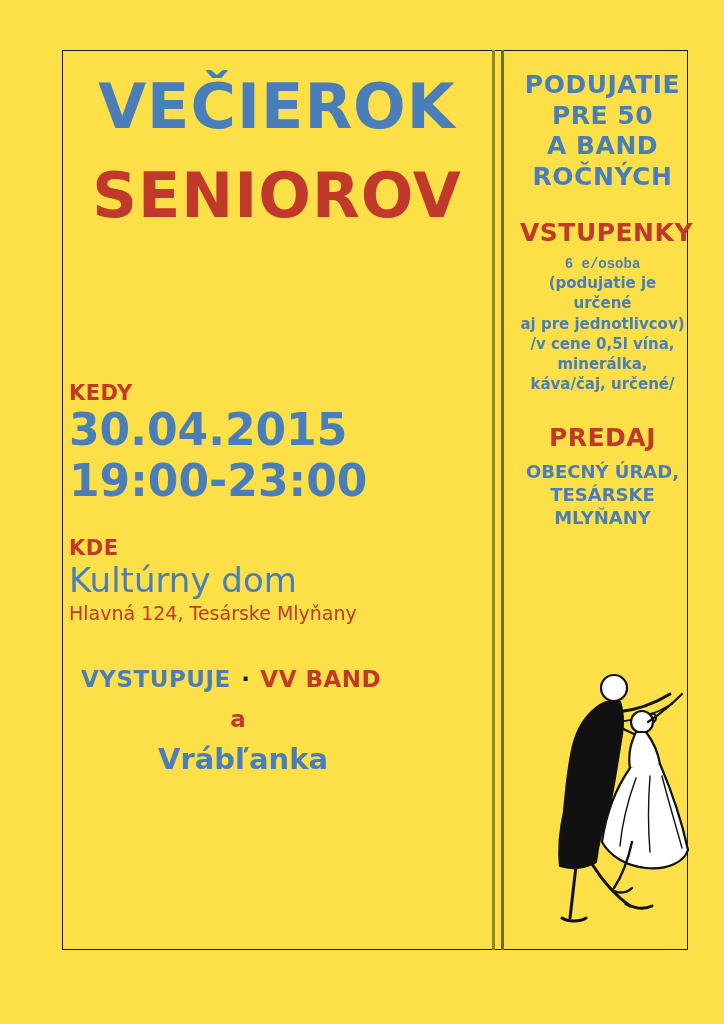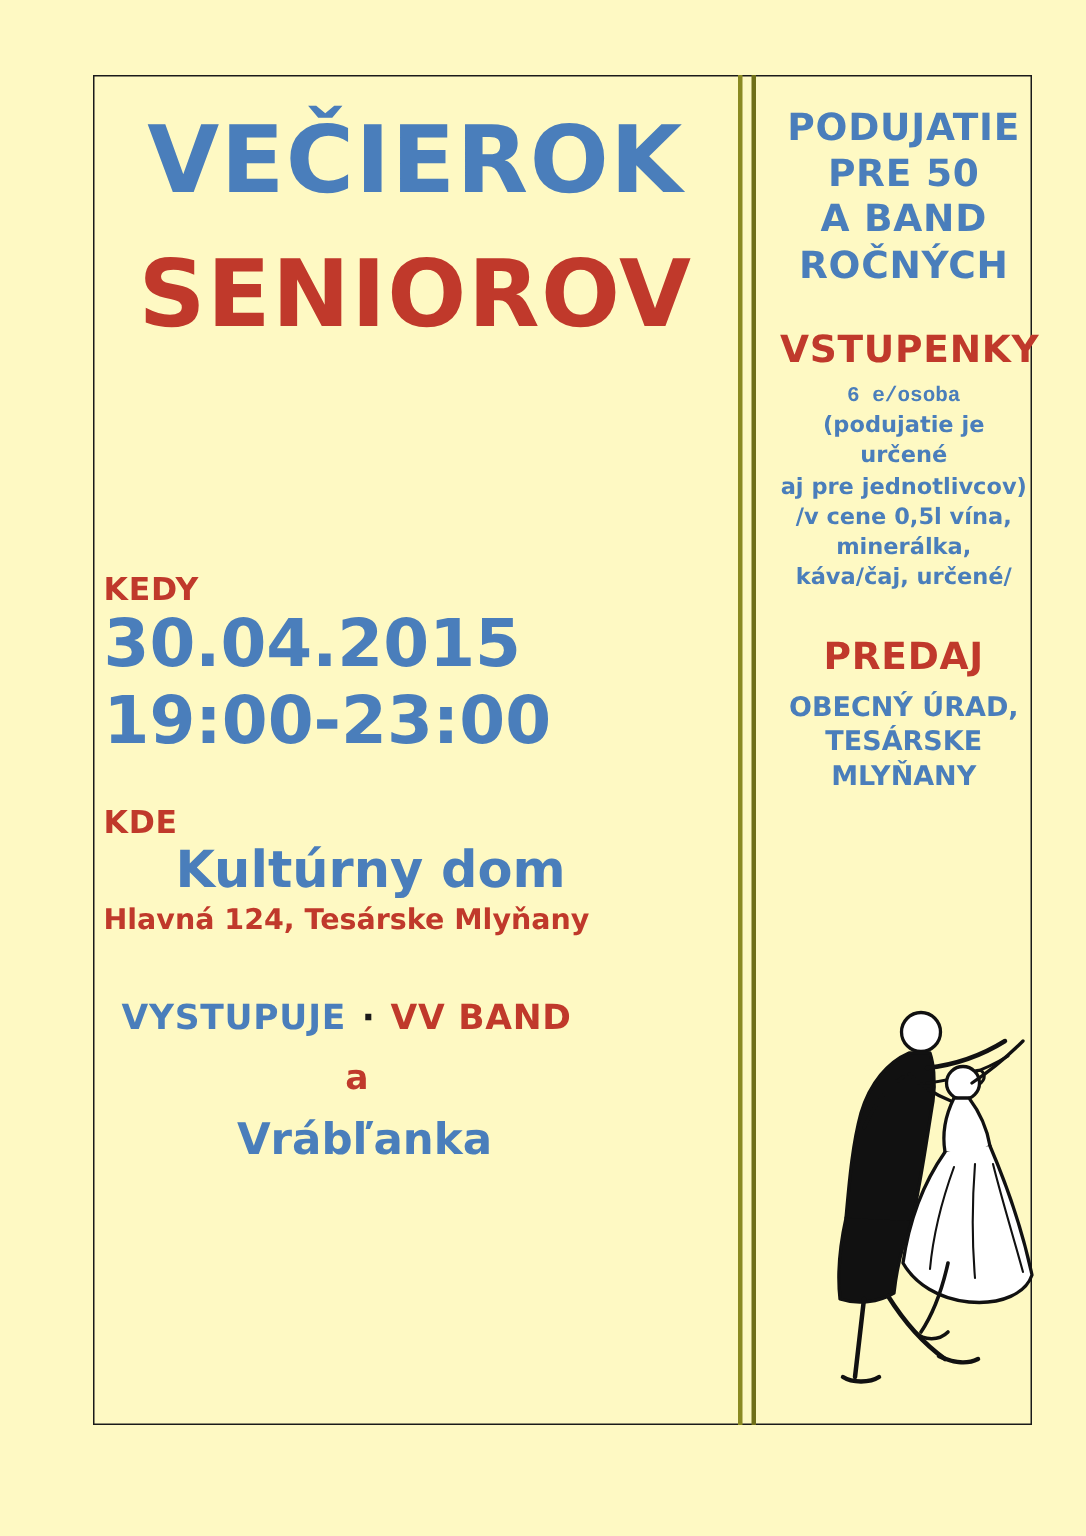"VEČIEROK" .poster { background: #fef9c3 -> #fde047 }
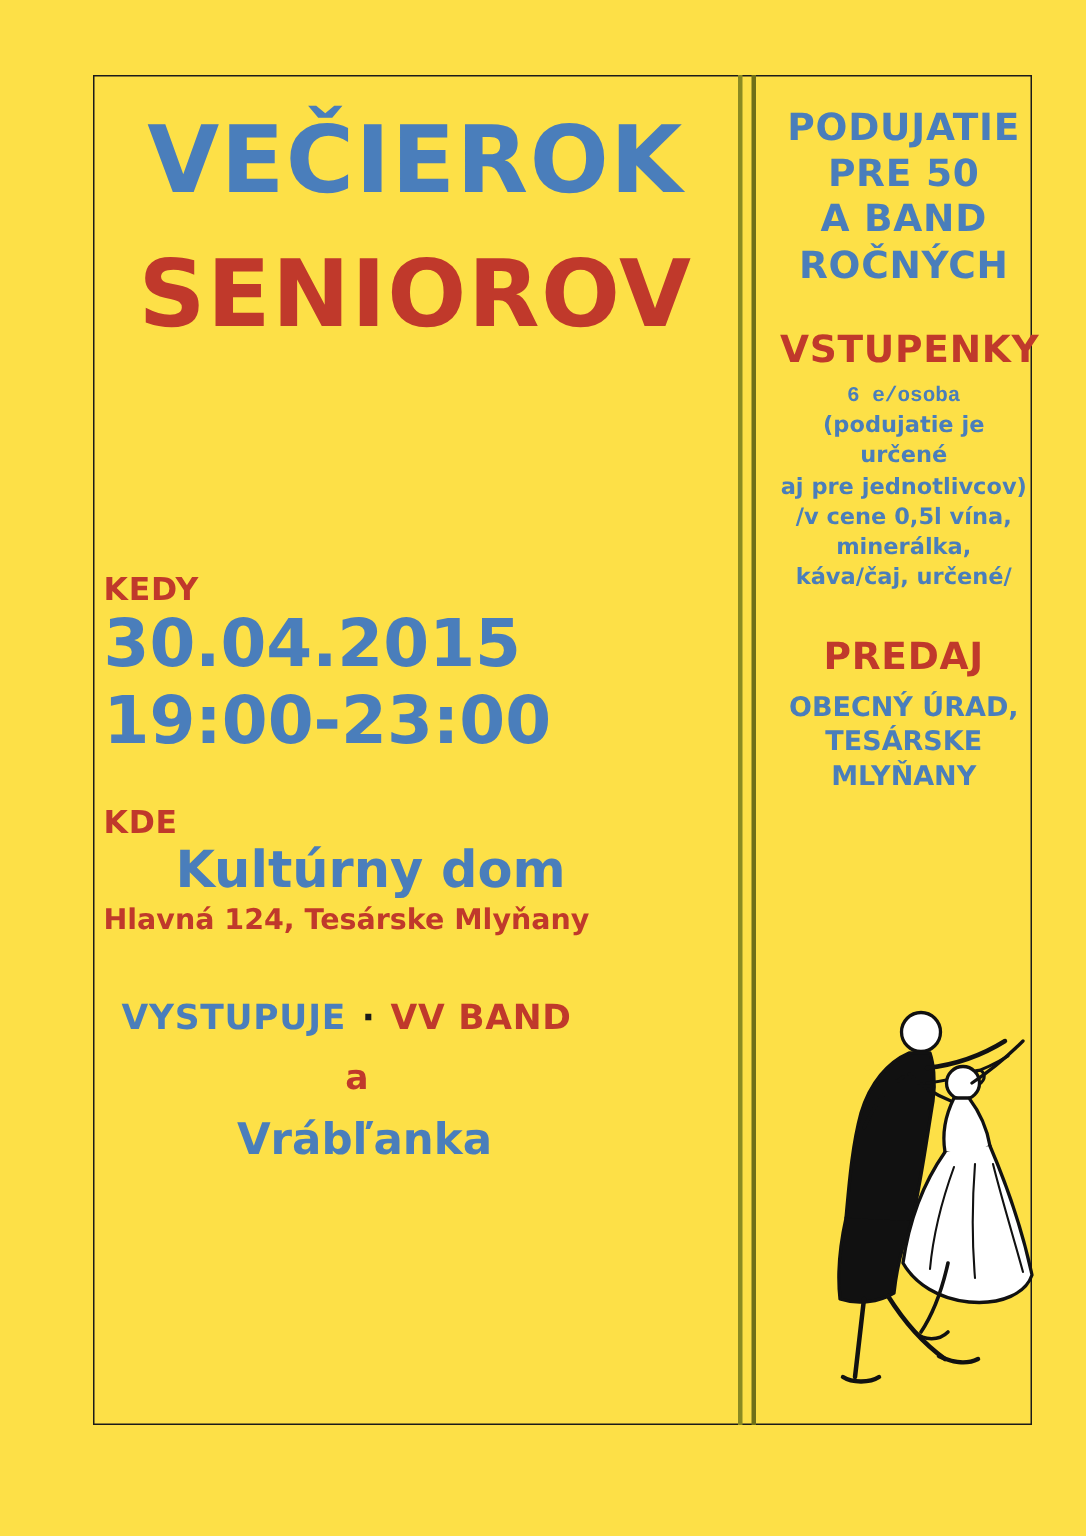"Kultúrny dom" .venue { font-weight: bold -> normal; margin-left: 48px -> none }
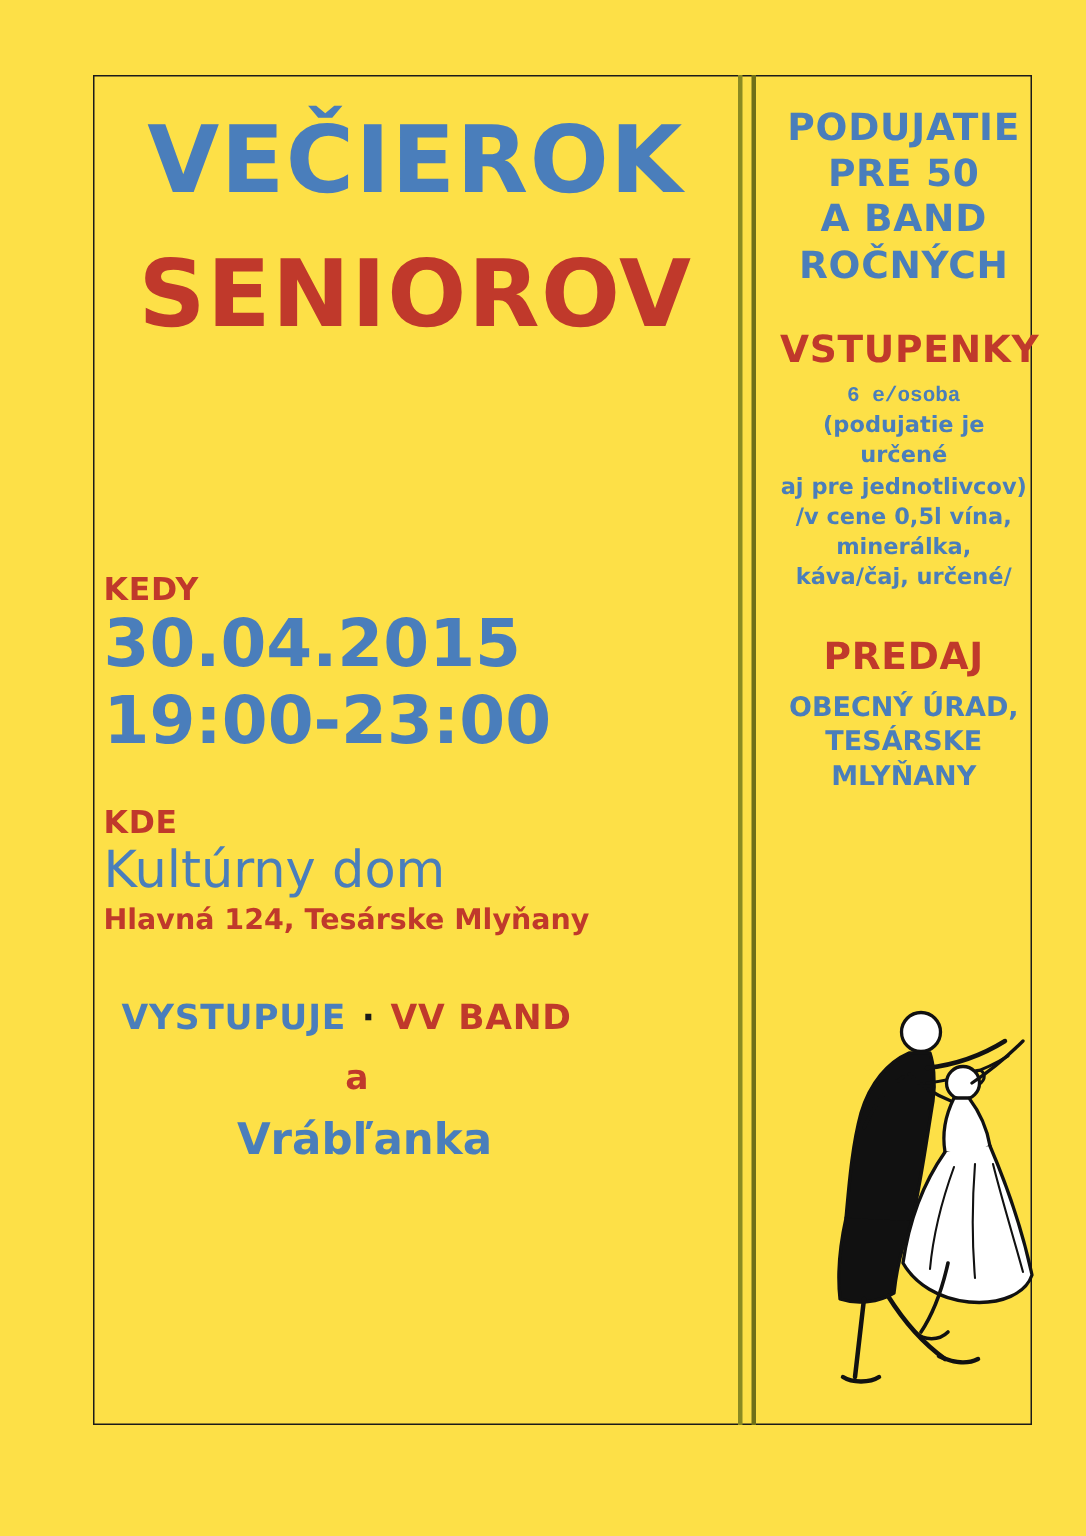"Hlavná 124, Tesárske Mlyňany" .addr { font-weight: bold -> normal }
